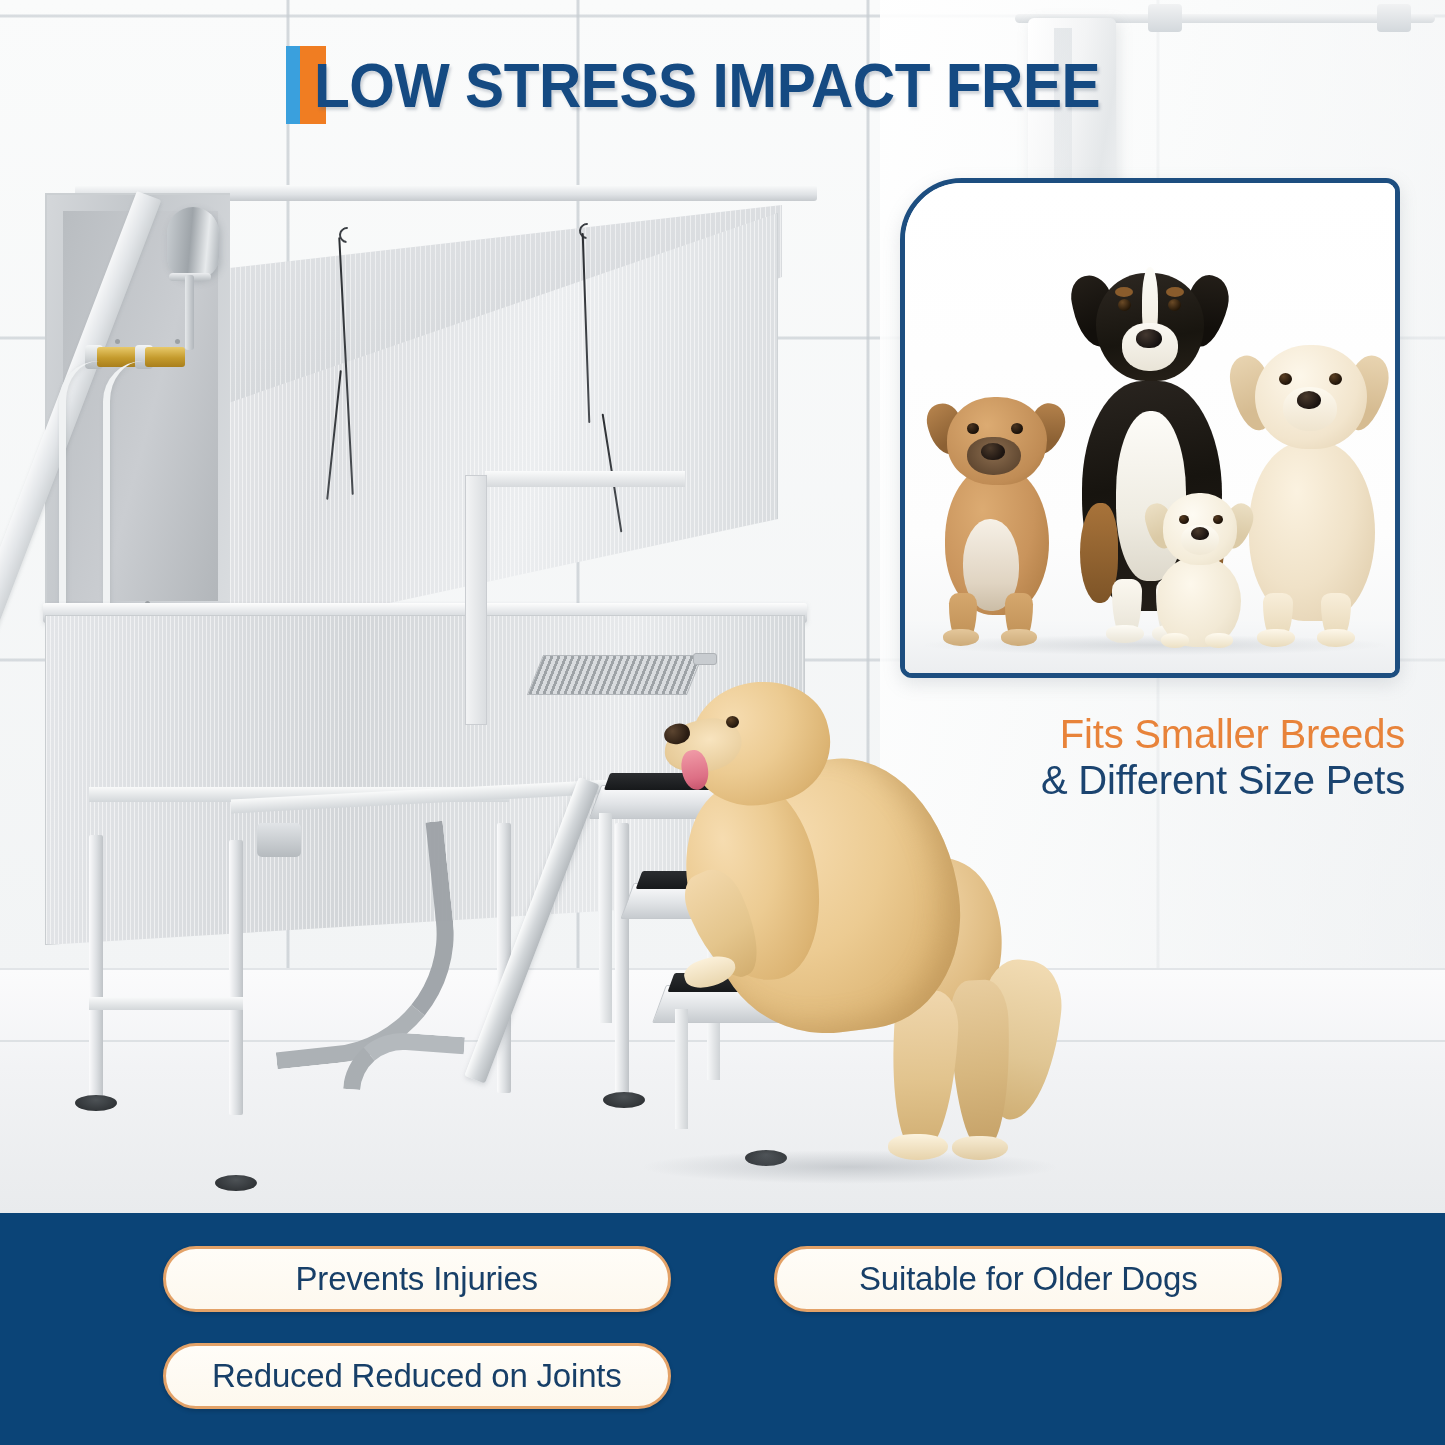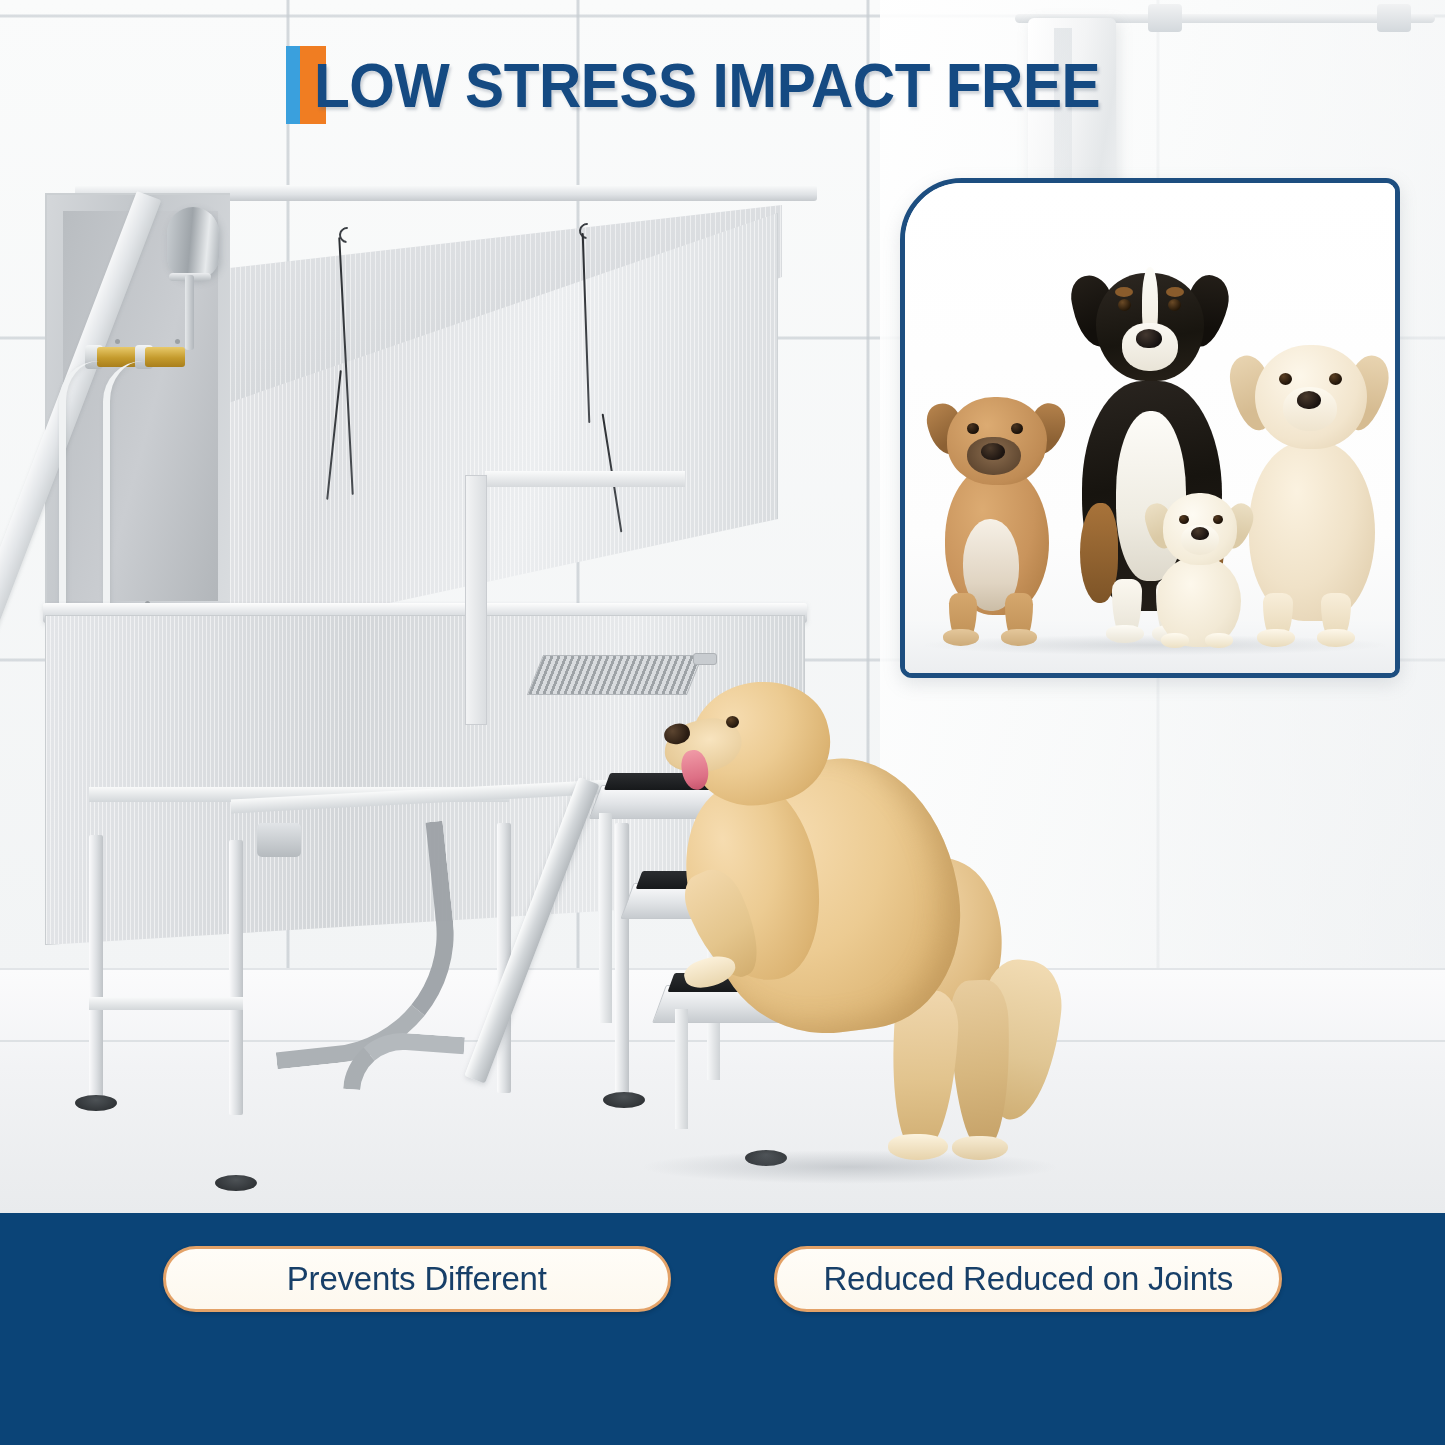"Fits Smaller Breeds" div.callout { html: none -> <div> <div>Fits Smaller Breeds</div> <div>&amp; Different Size Pets</div> </div> }
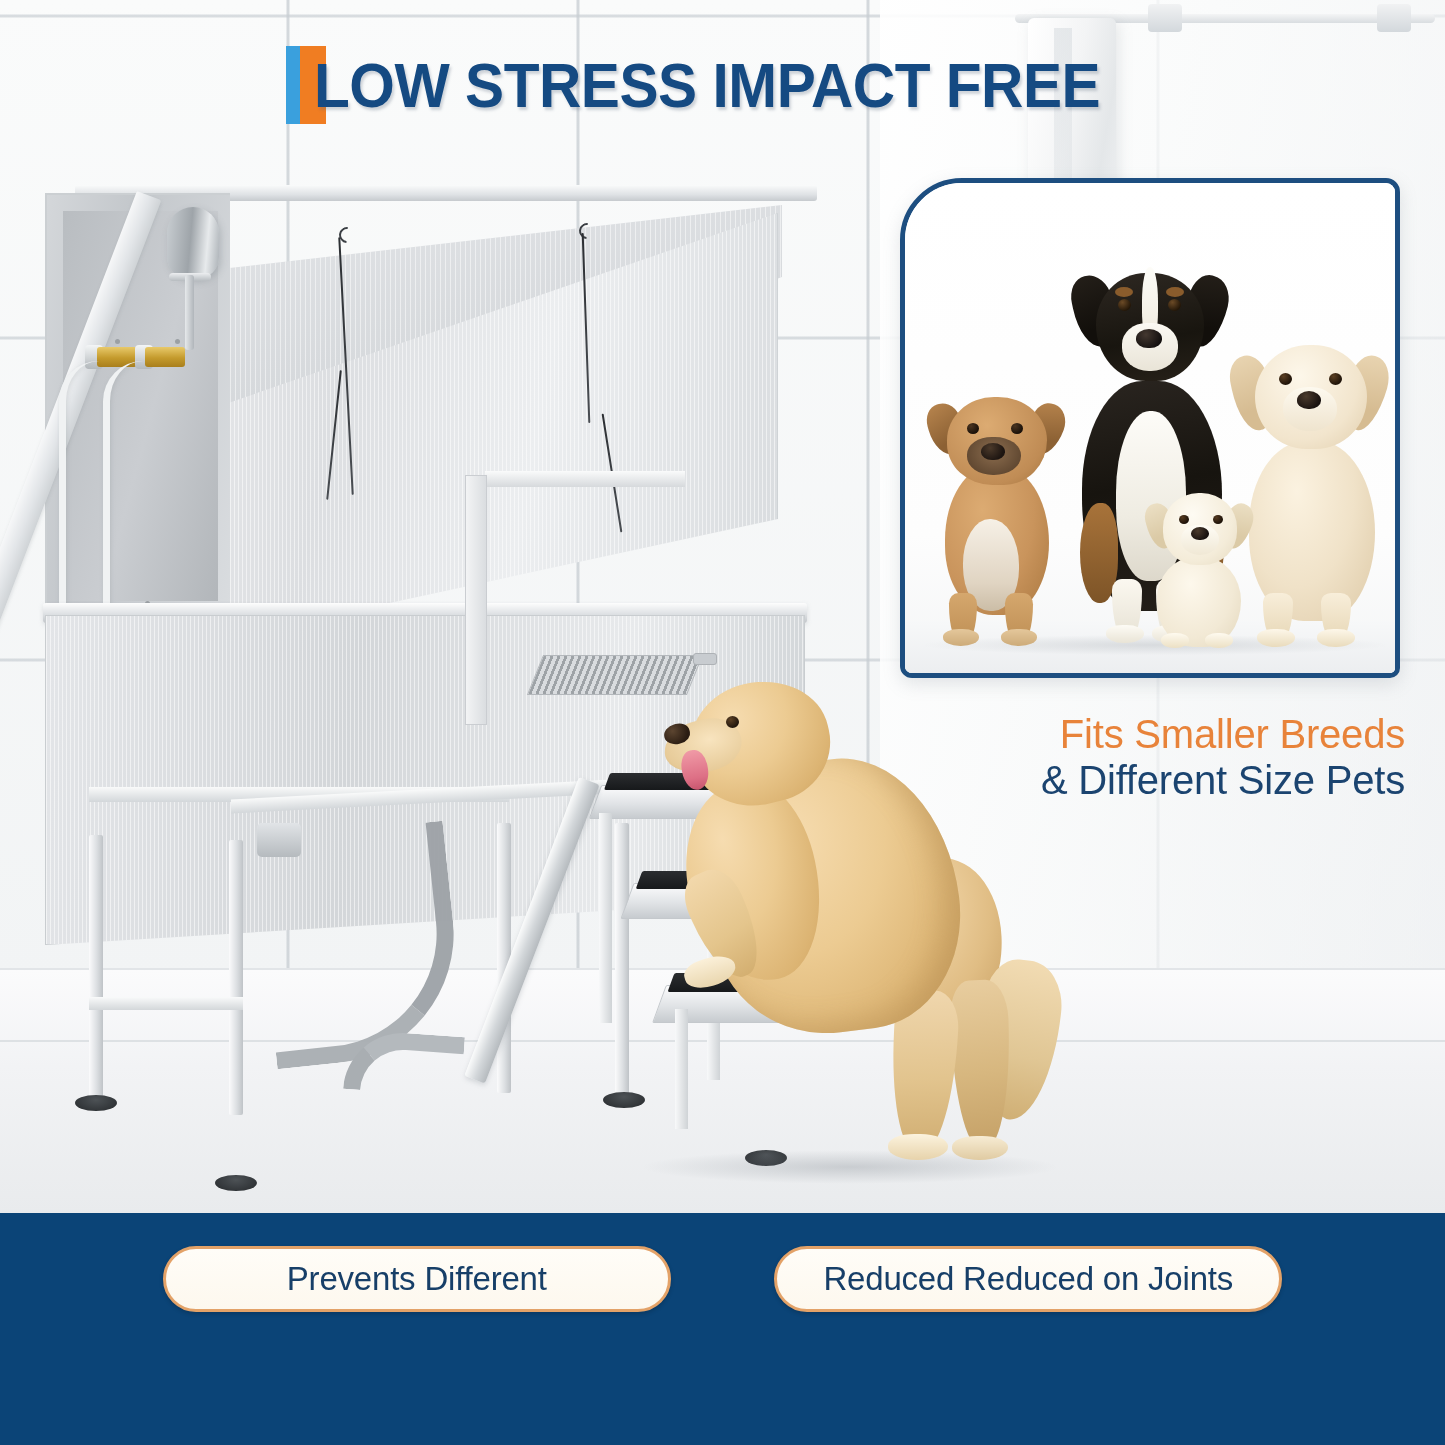"Prevents Different" div.pill { text: Different -> Injuries }
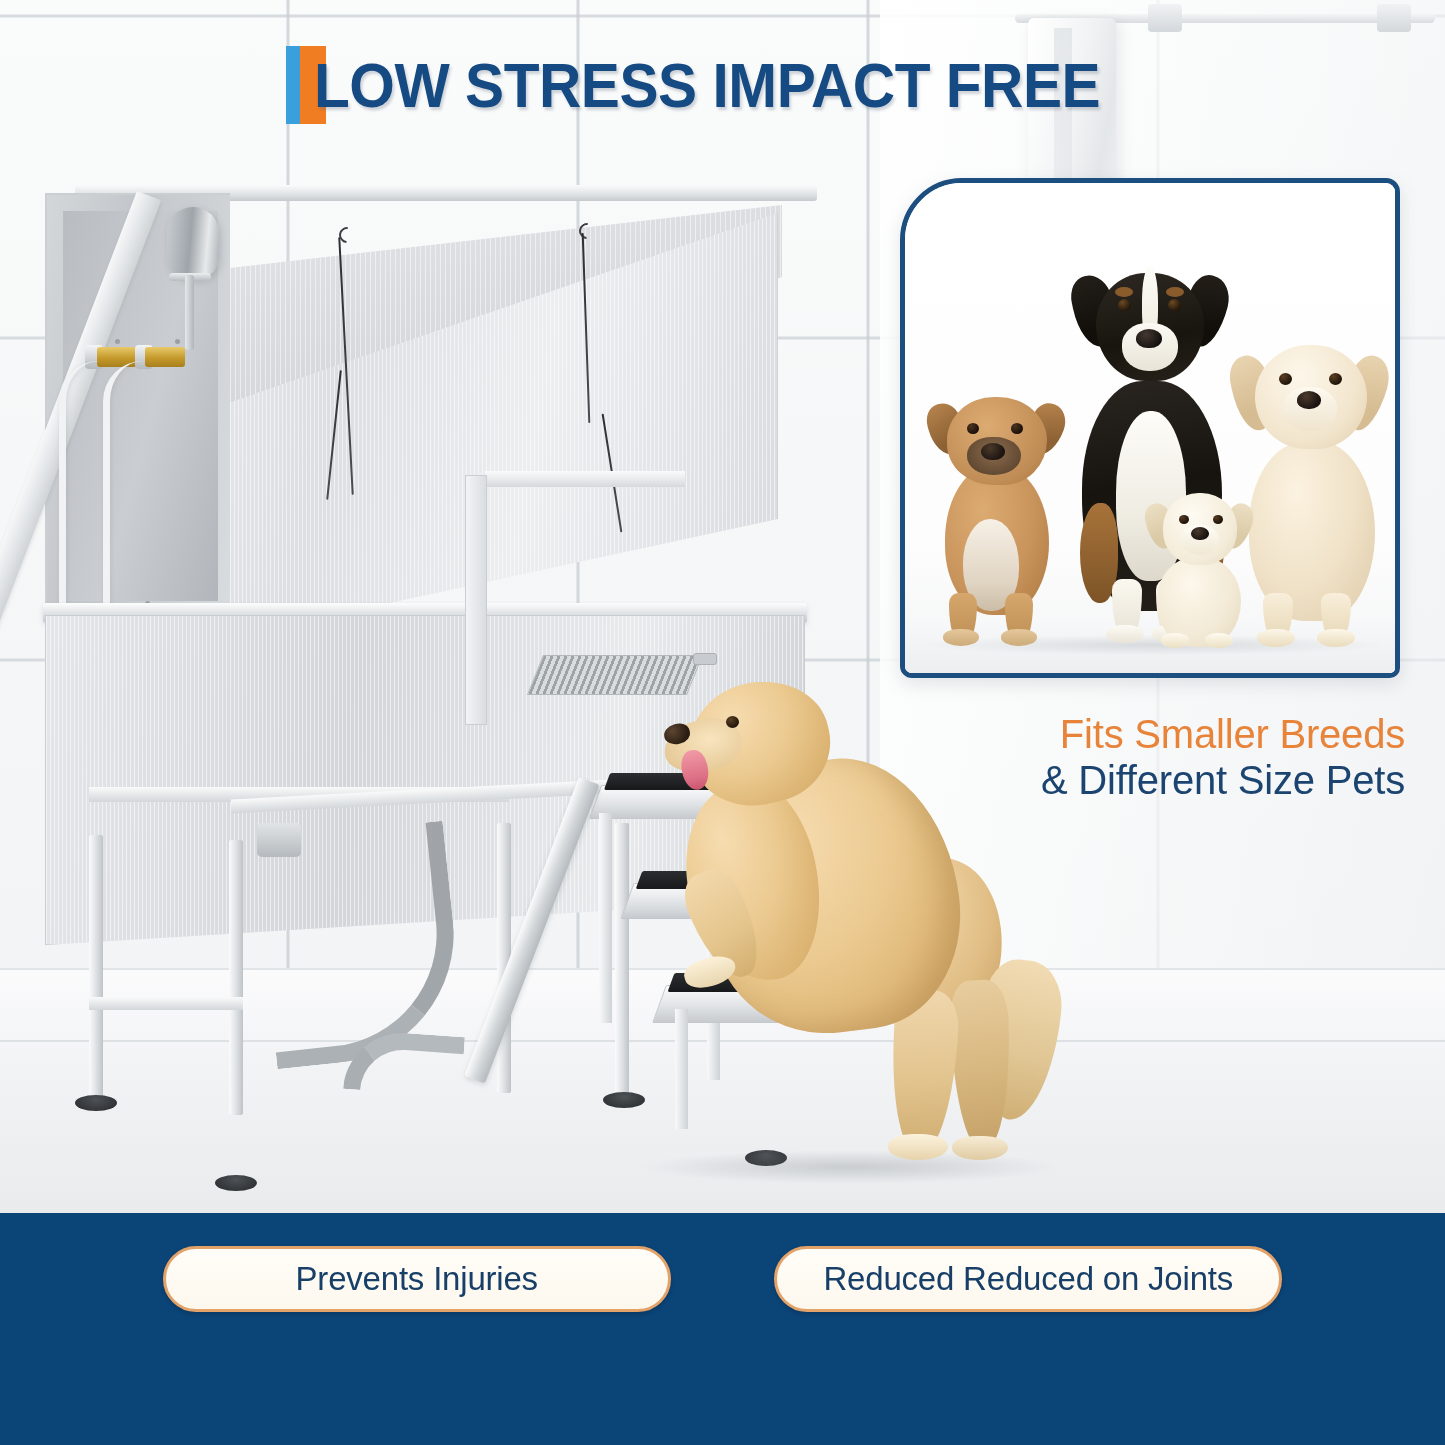"Suitable for Older Dogs" div.pill { html: none -> <div>Suitable for Older Dogs</div> }
